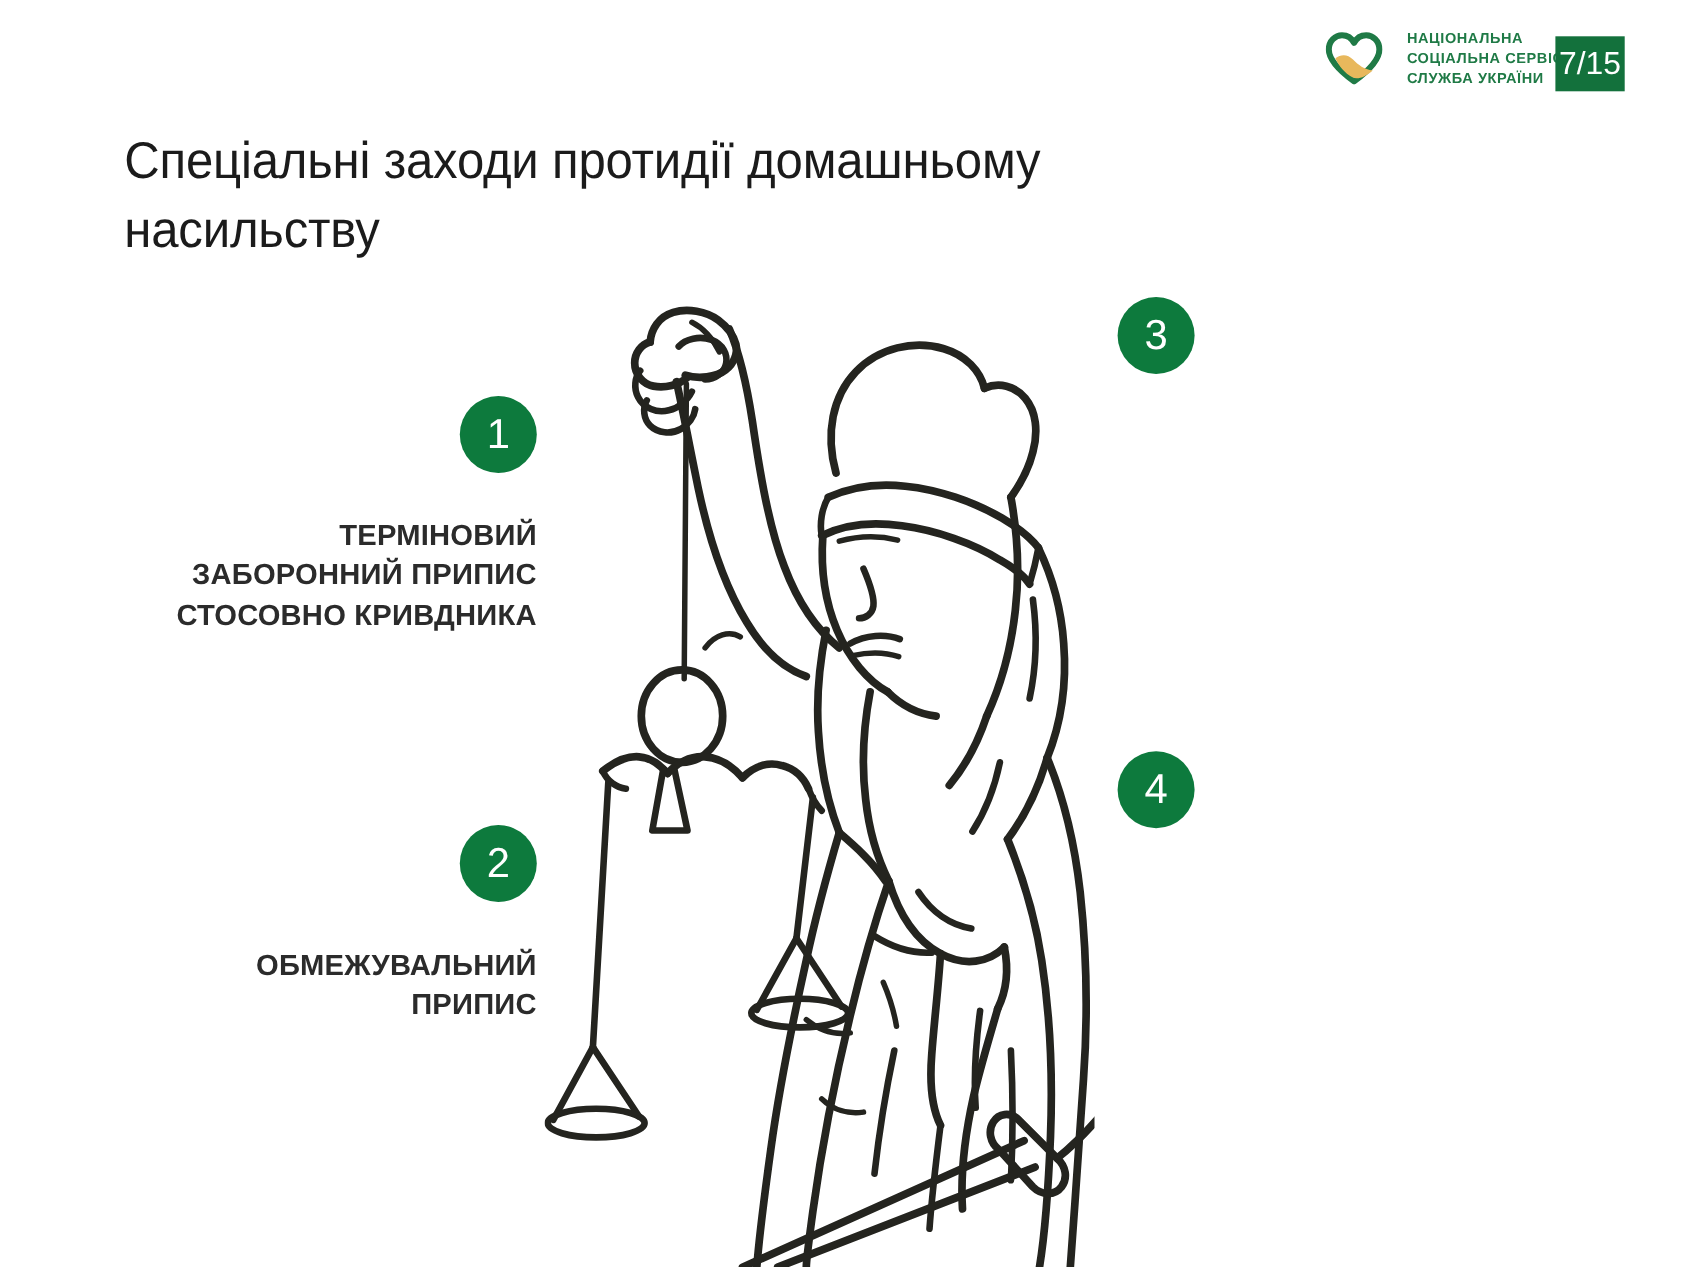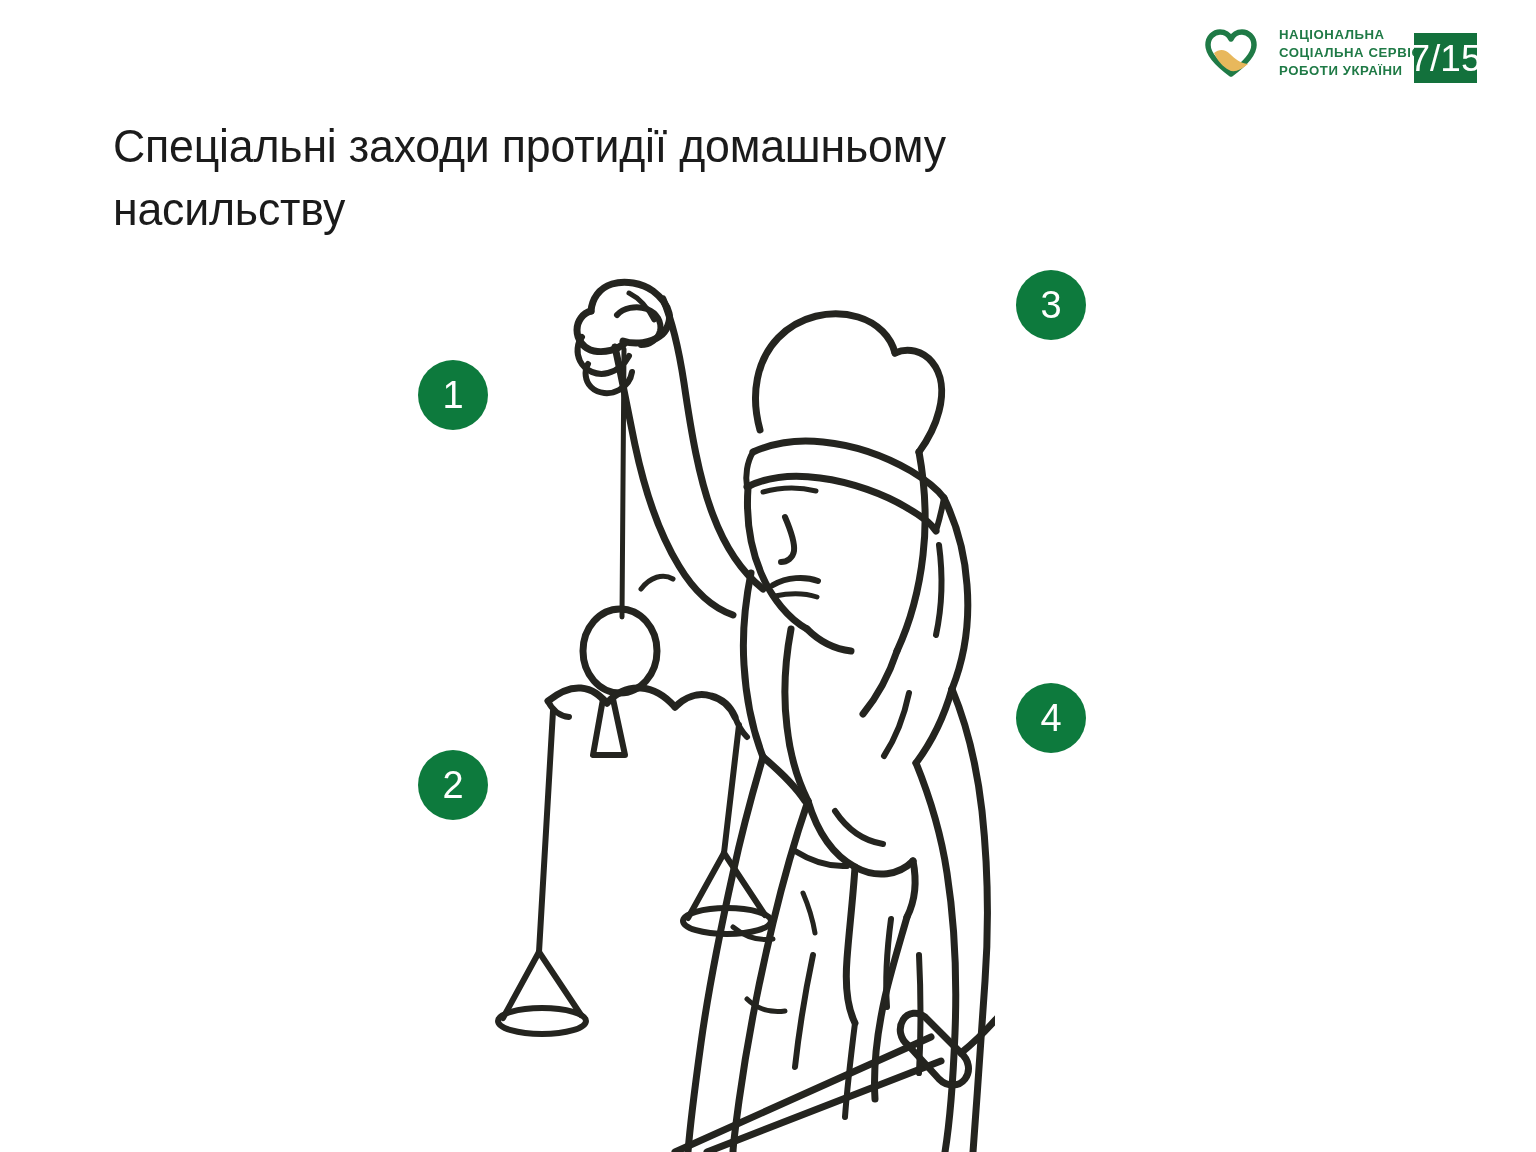"РОБОТИ УКРАЇНИ" span.brand-line { text: РОБОТИ -> СЛУЖБА }
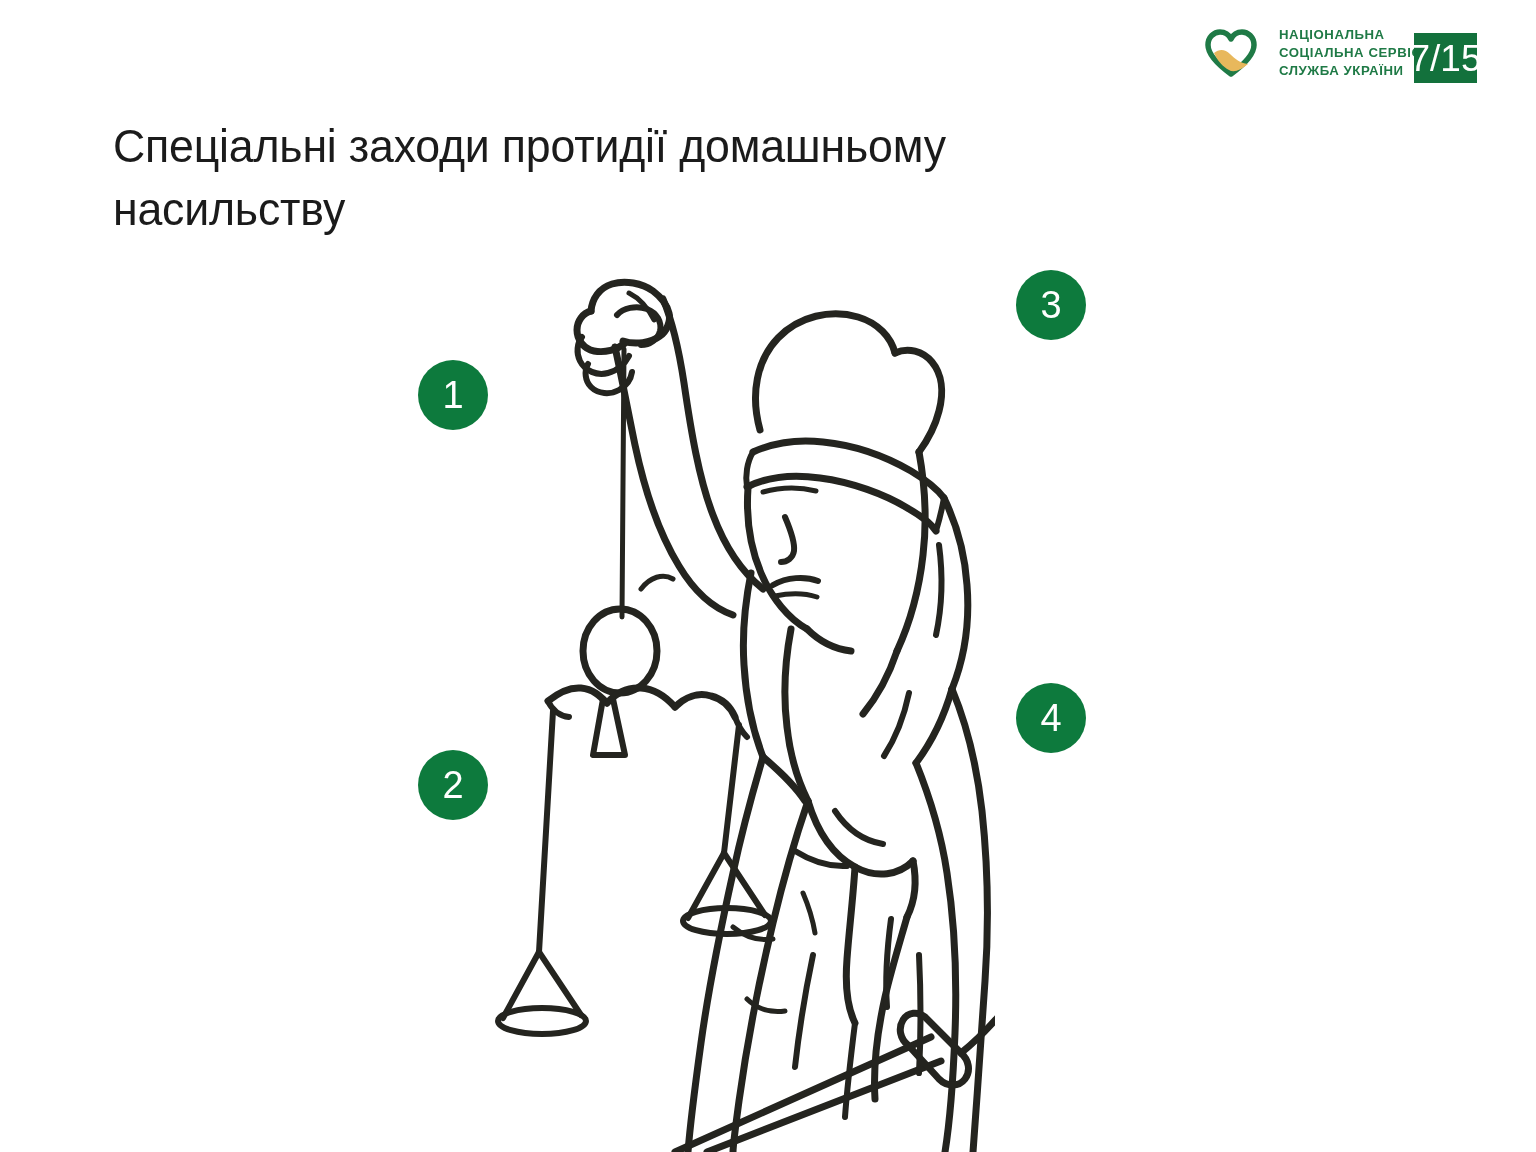"7/15" #page-badge-text { font-size: 37px -> 29px }
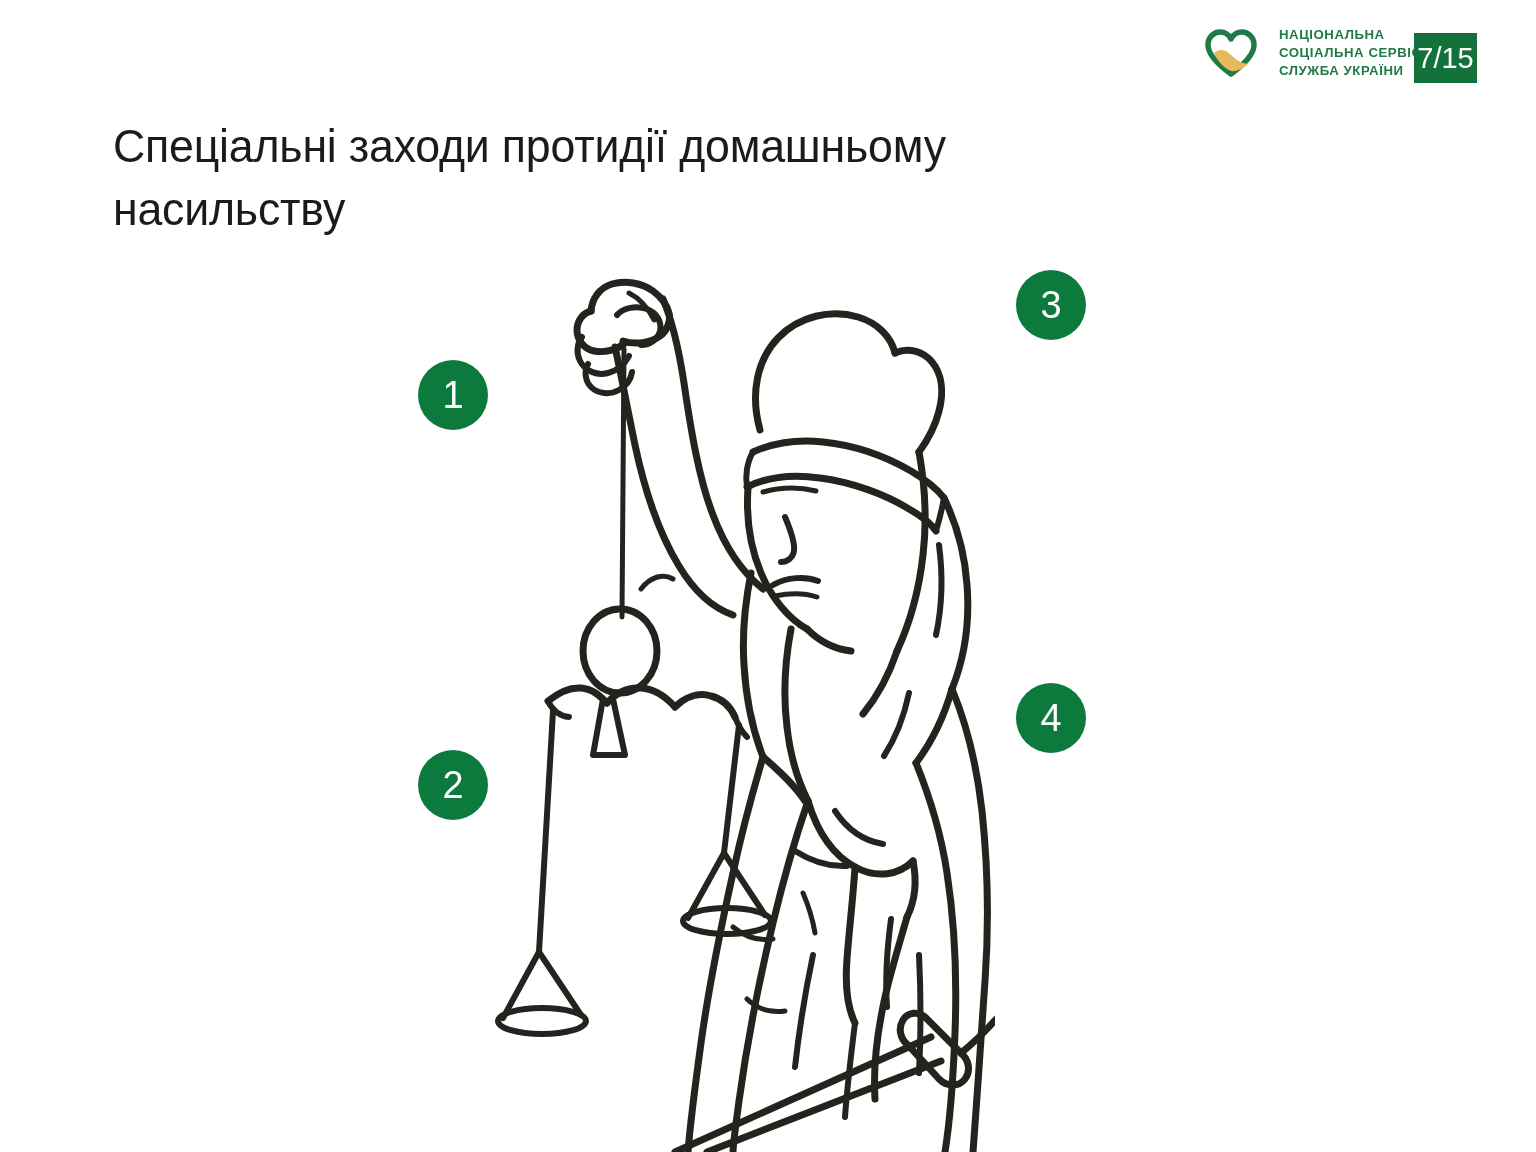"ТЕРМІНОВИЙ ЗАБОРОННИЙ ПРИПИС СТОСОВНО" div.measure-label { html: none -> <div>ТЕРМІНОВИЙ ЗАБОРОННИЙ ПРИПИС СТОСОВНО КРИВДНИКА</div> }
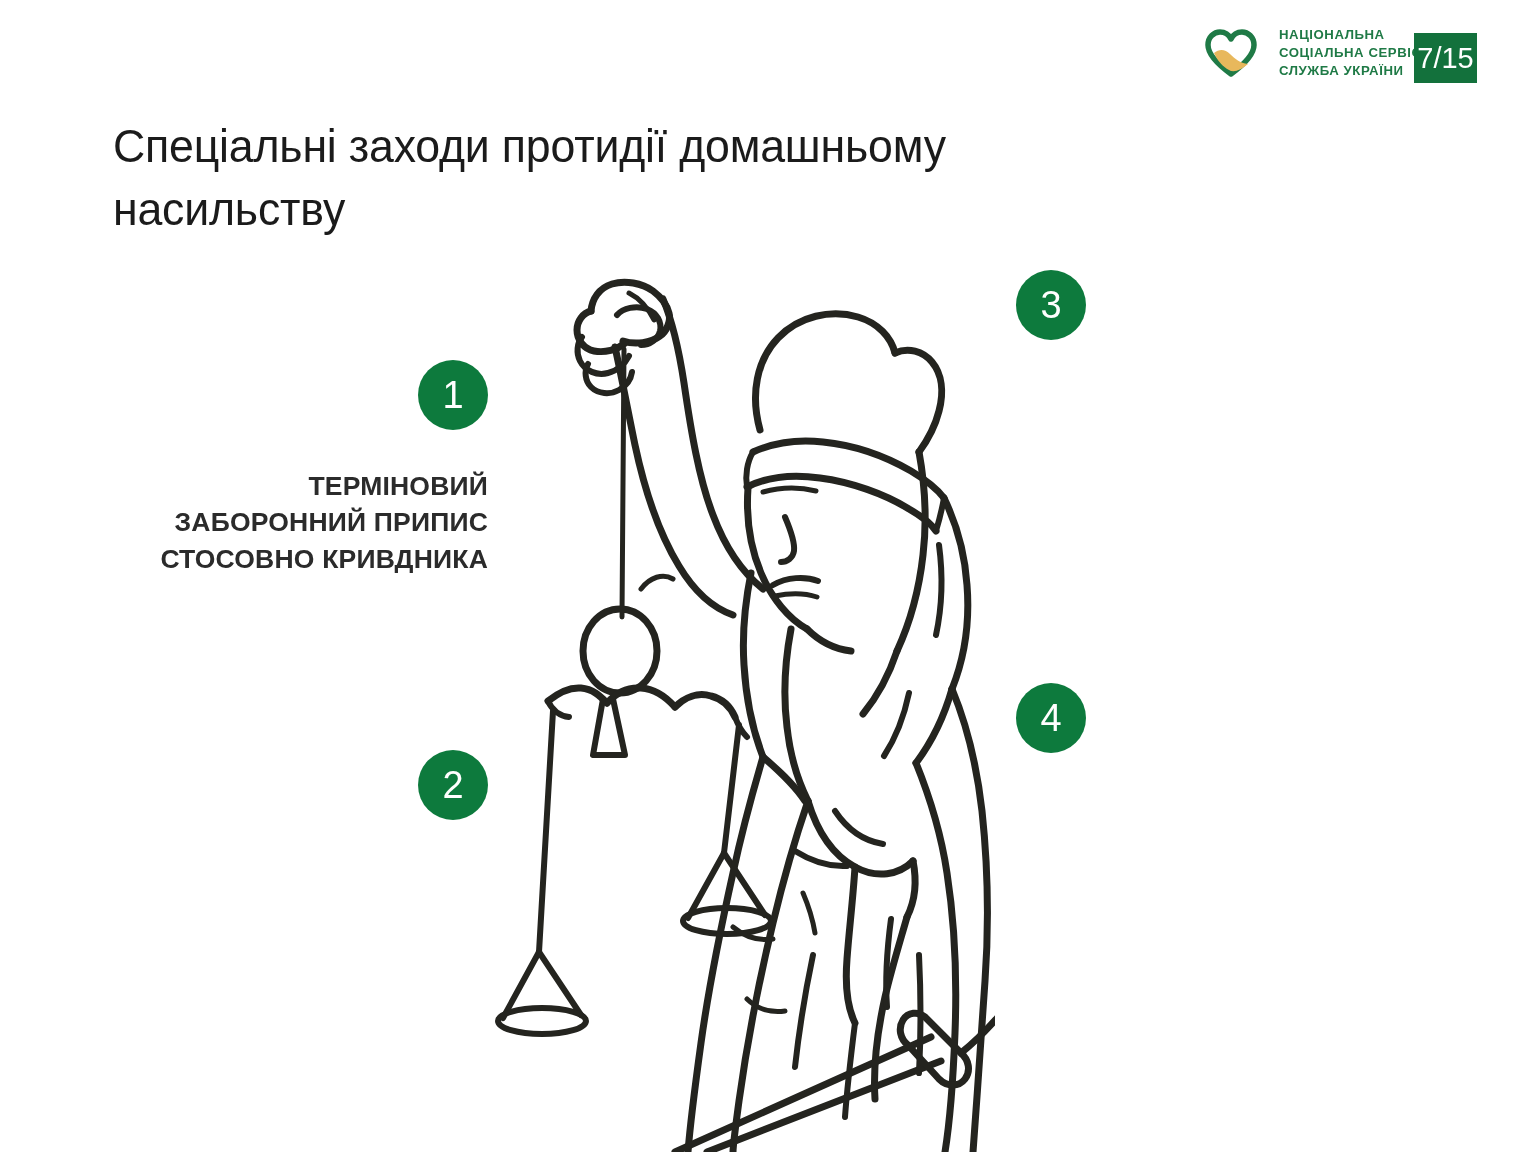"ОБМЕЖУВАЛЬНИЙ ПРИПИС" div.measure-label { html: none -> <div>ОБМЕЖУВАЛЬНИЙ ПРИПИС</div> }
